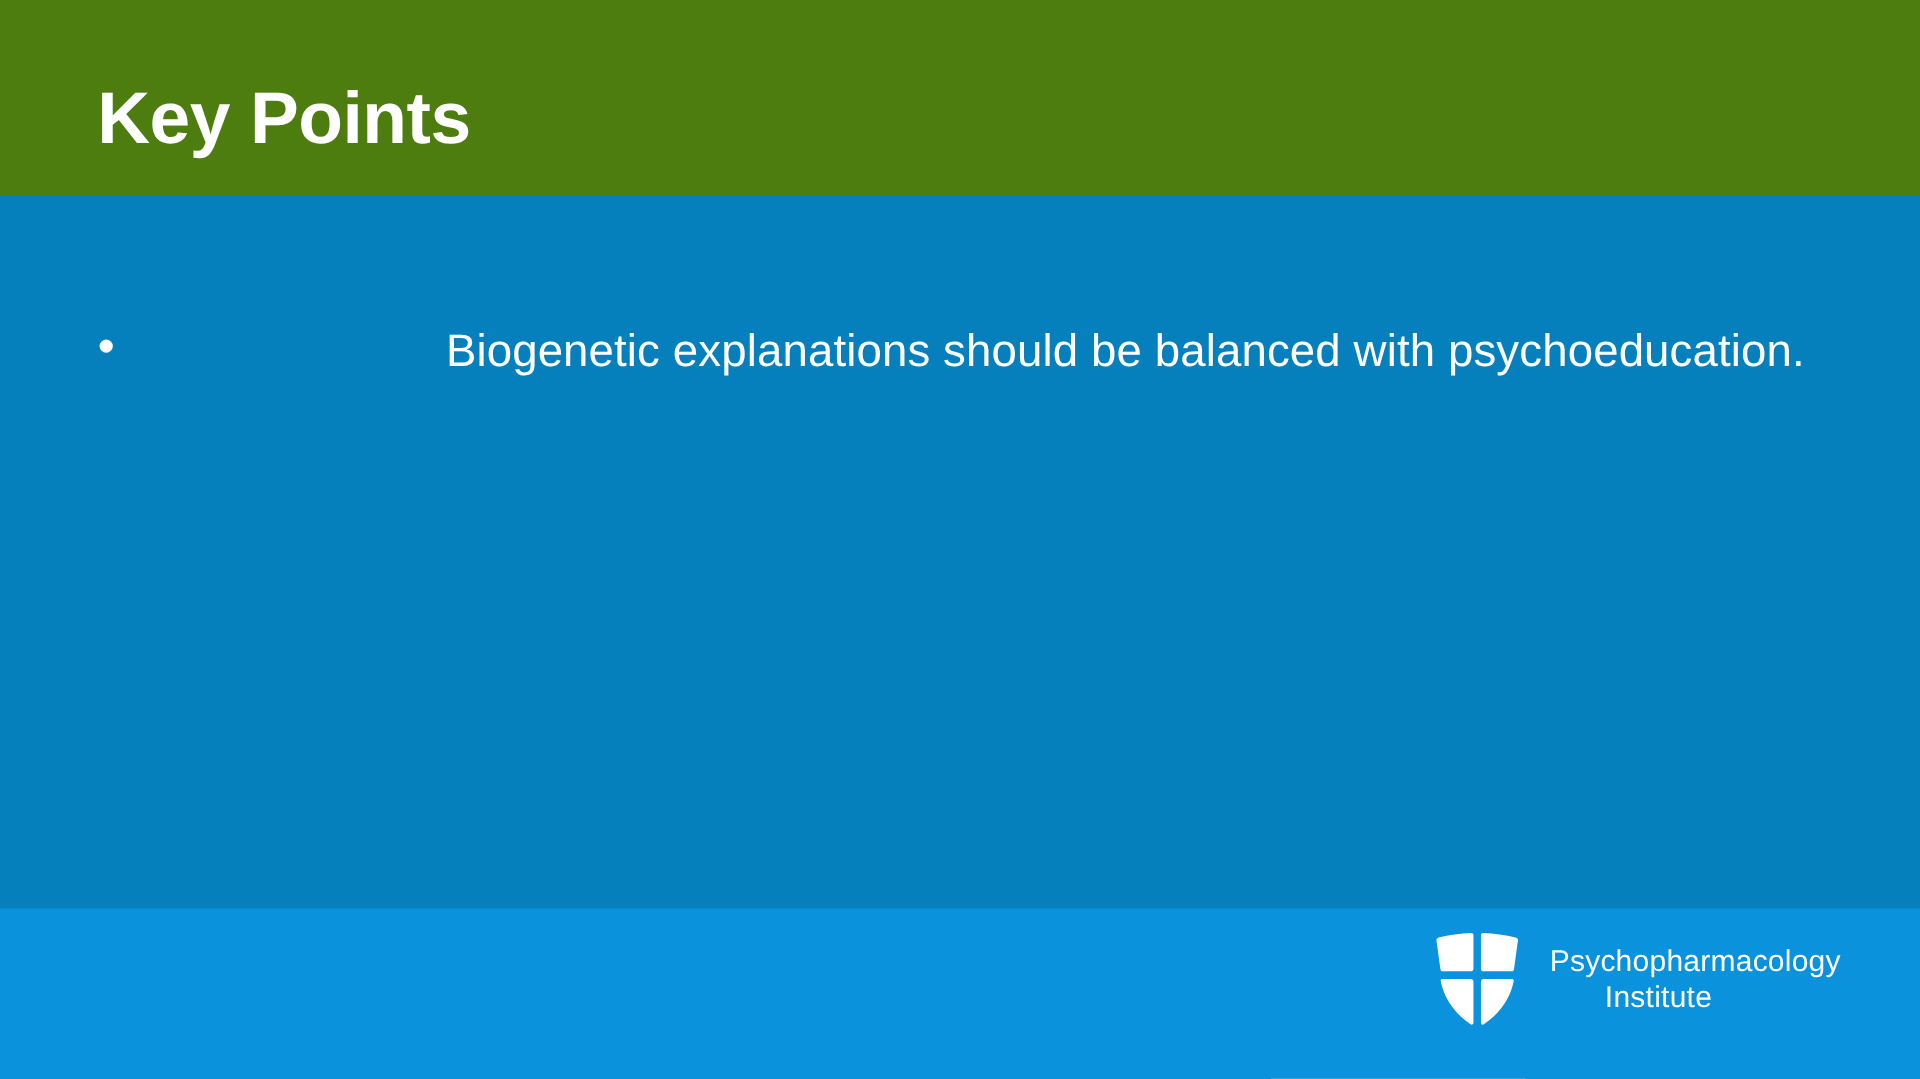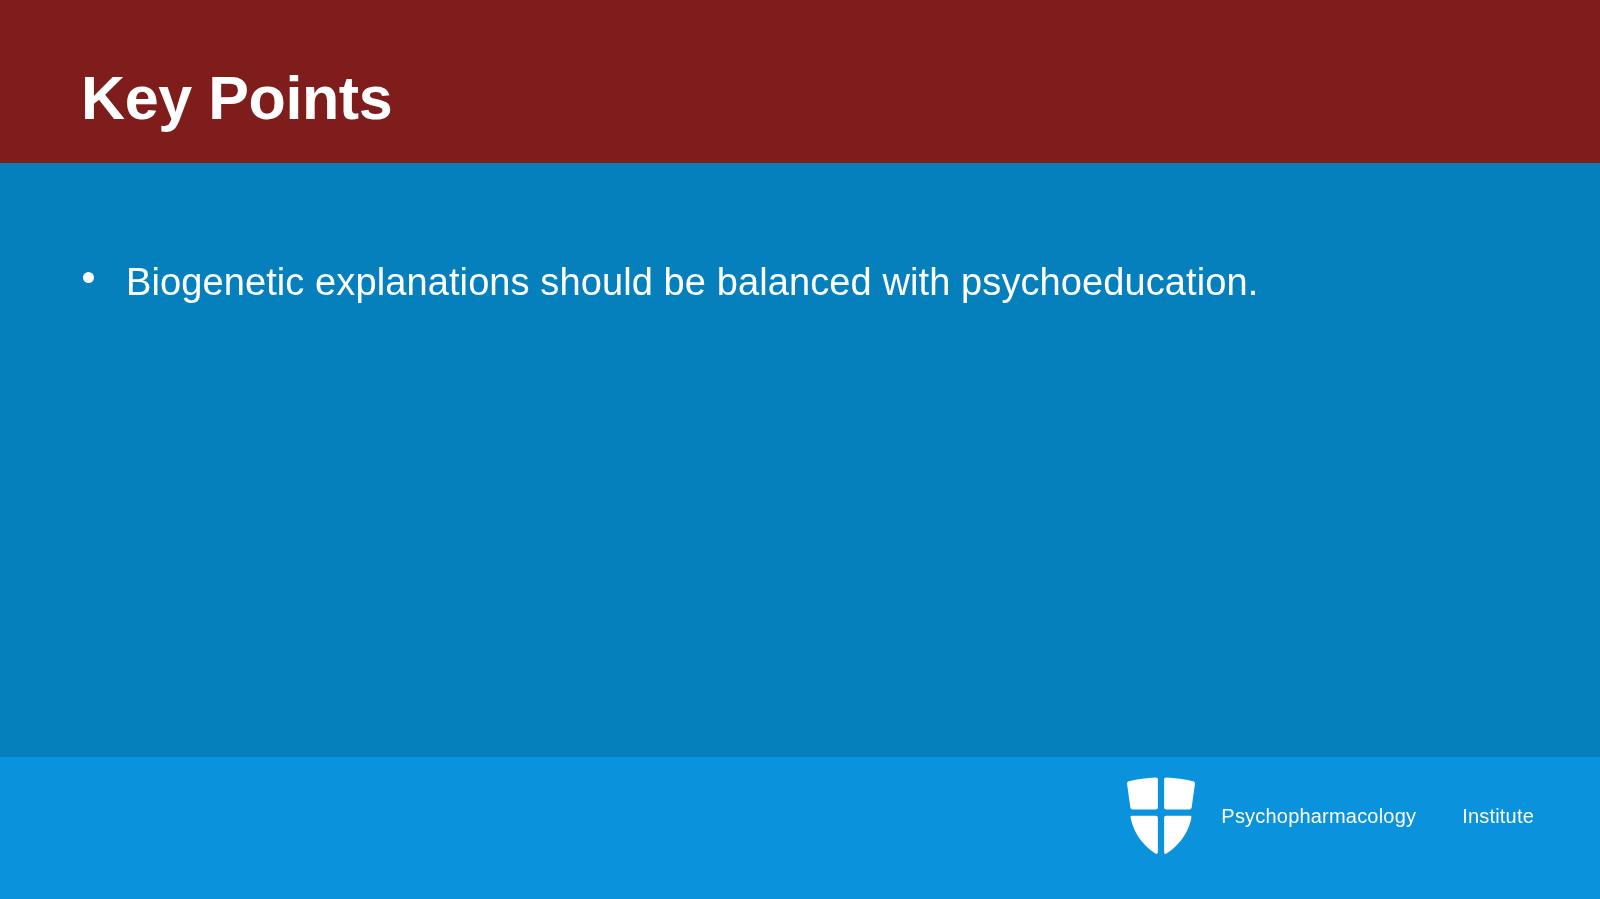"Key Points" .slide-header { background: #7f1d1d -> #4d7c0f }
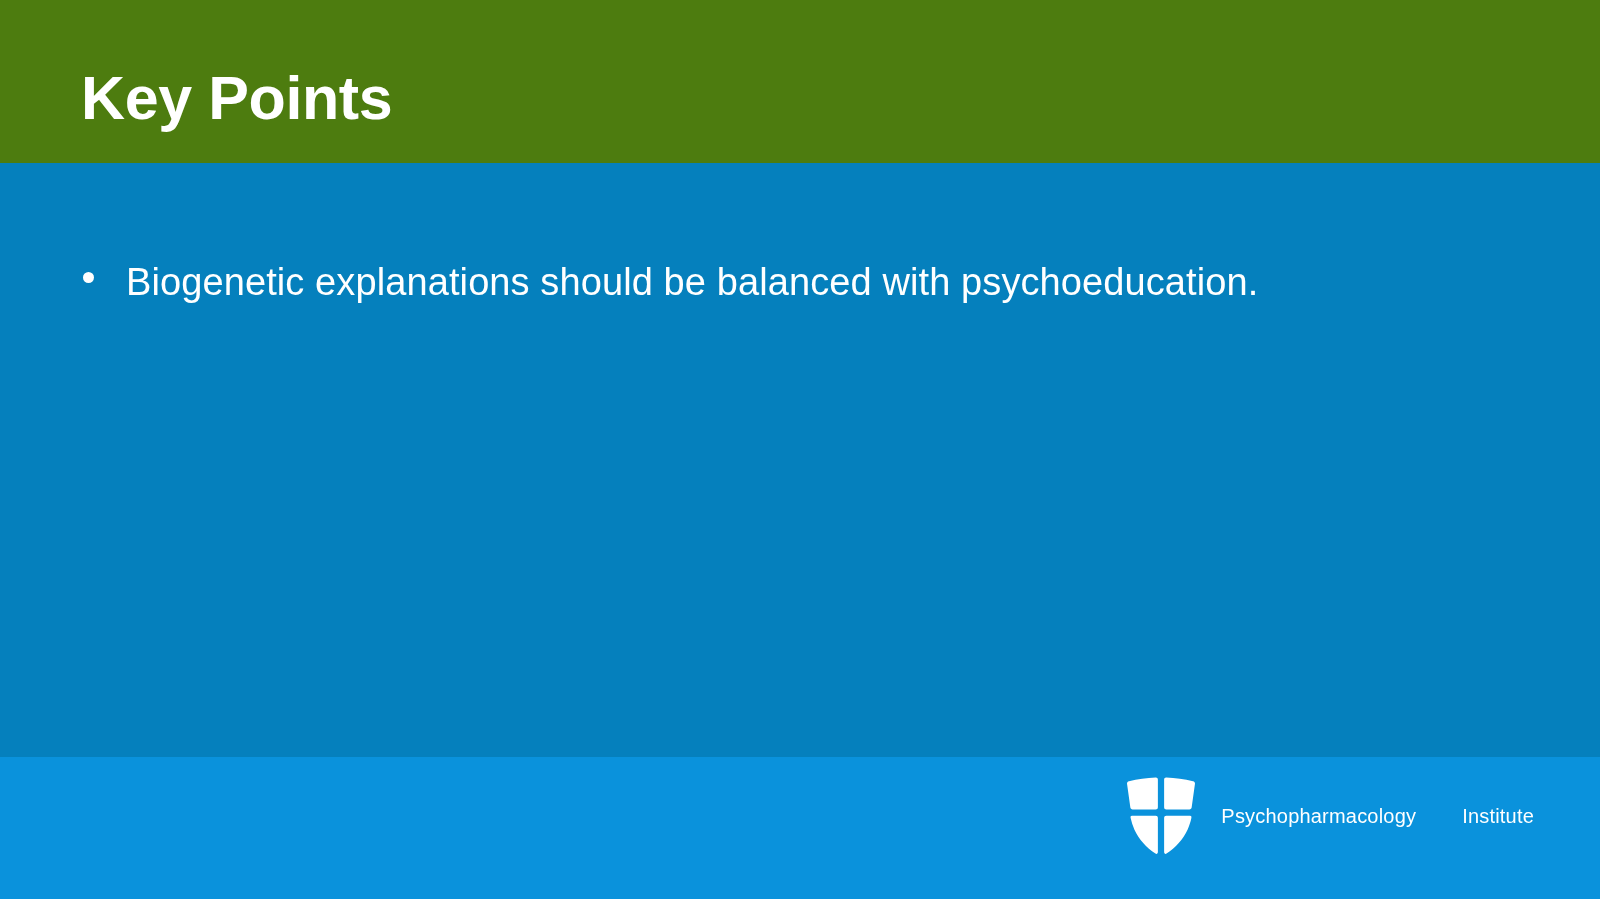"Biogenetic explanations should be" .bullet-list { text-align: none -> right; top: 1px -> 12px }
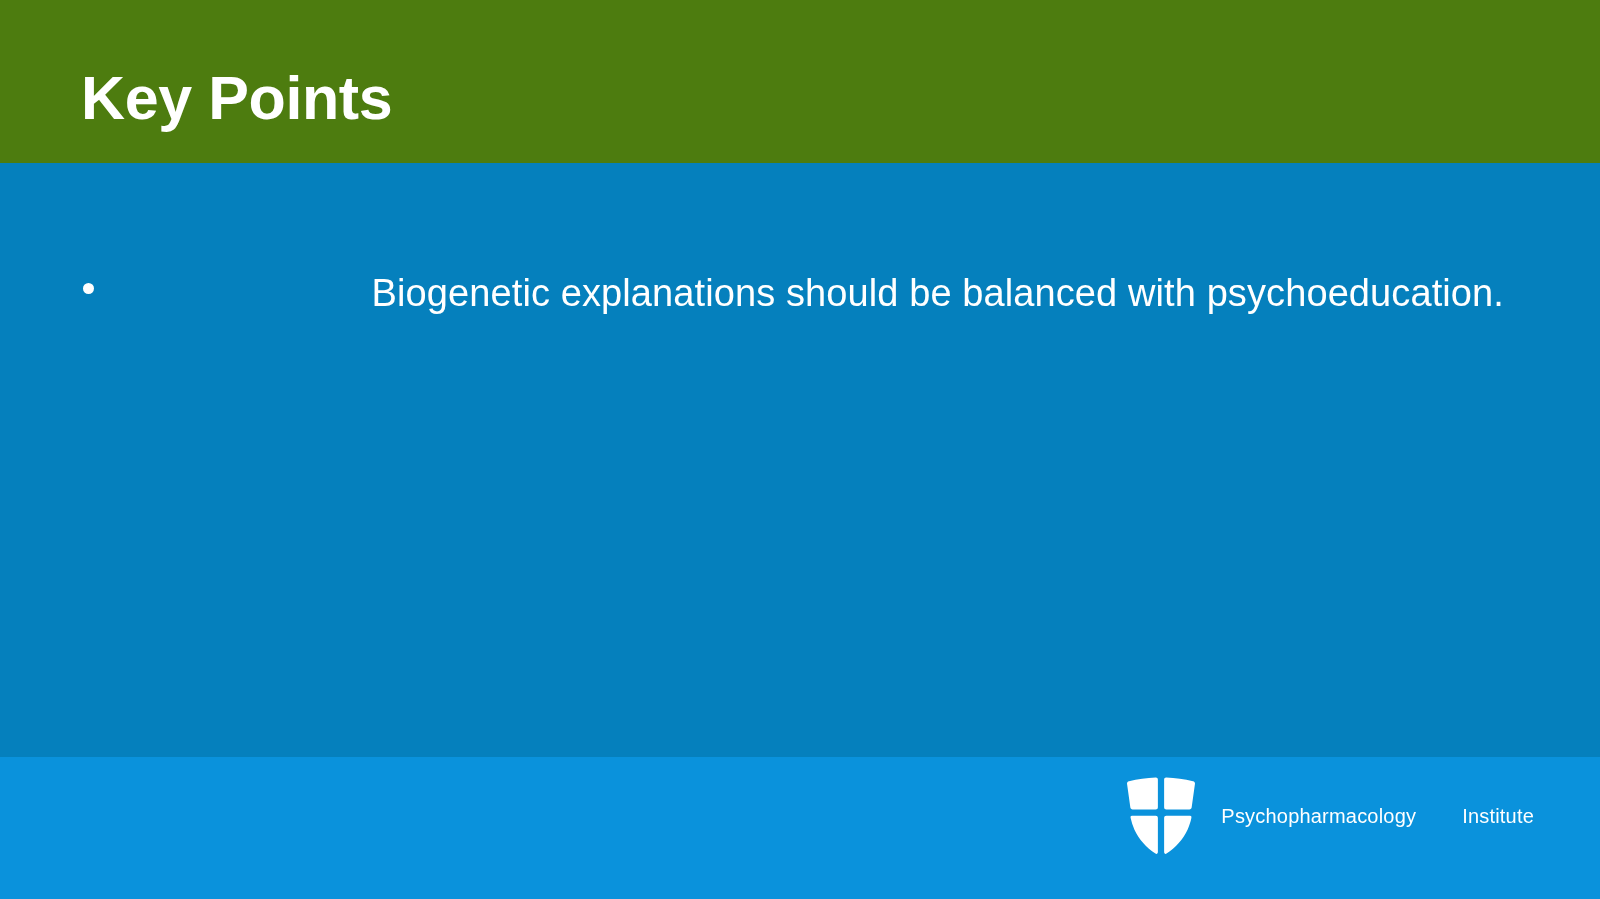"Psychopharmacology" .brand-wordmark { flex-direction: none -> column; font-size: 20px -> 25px }
